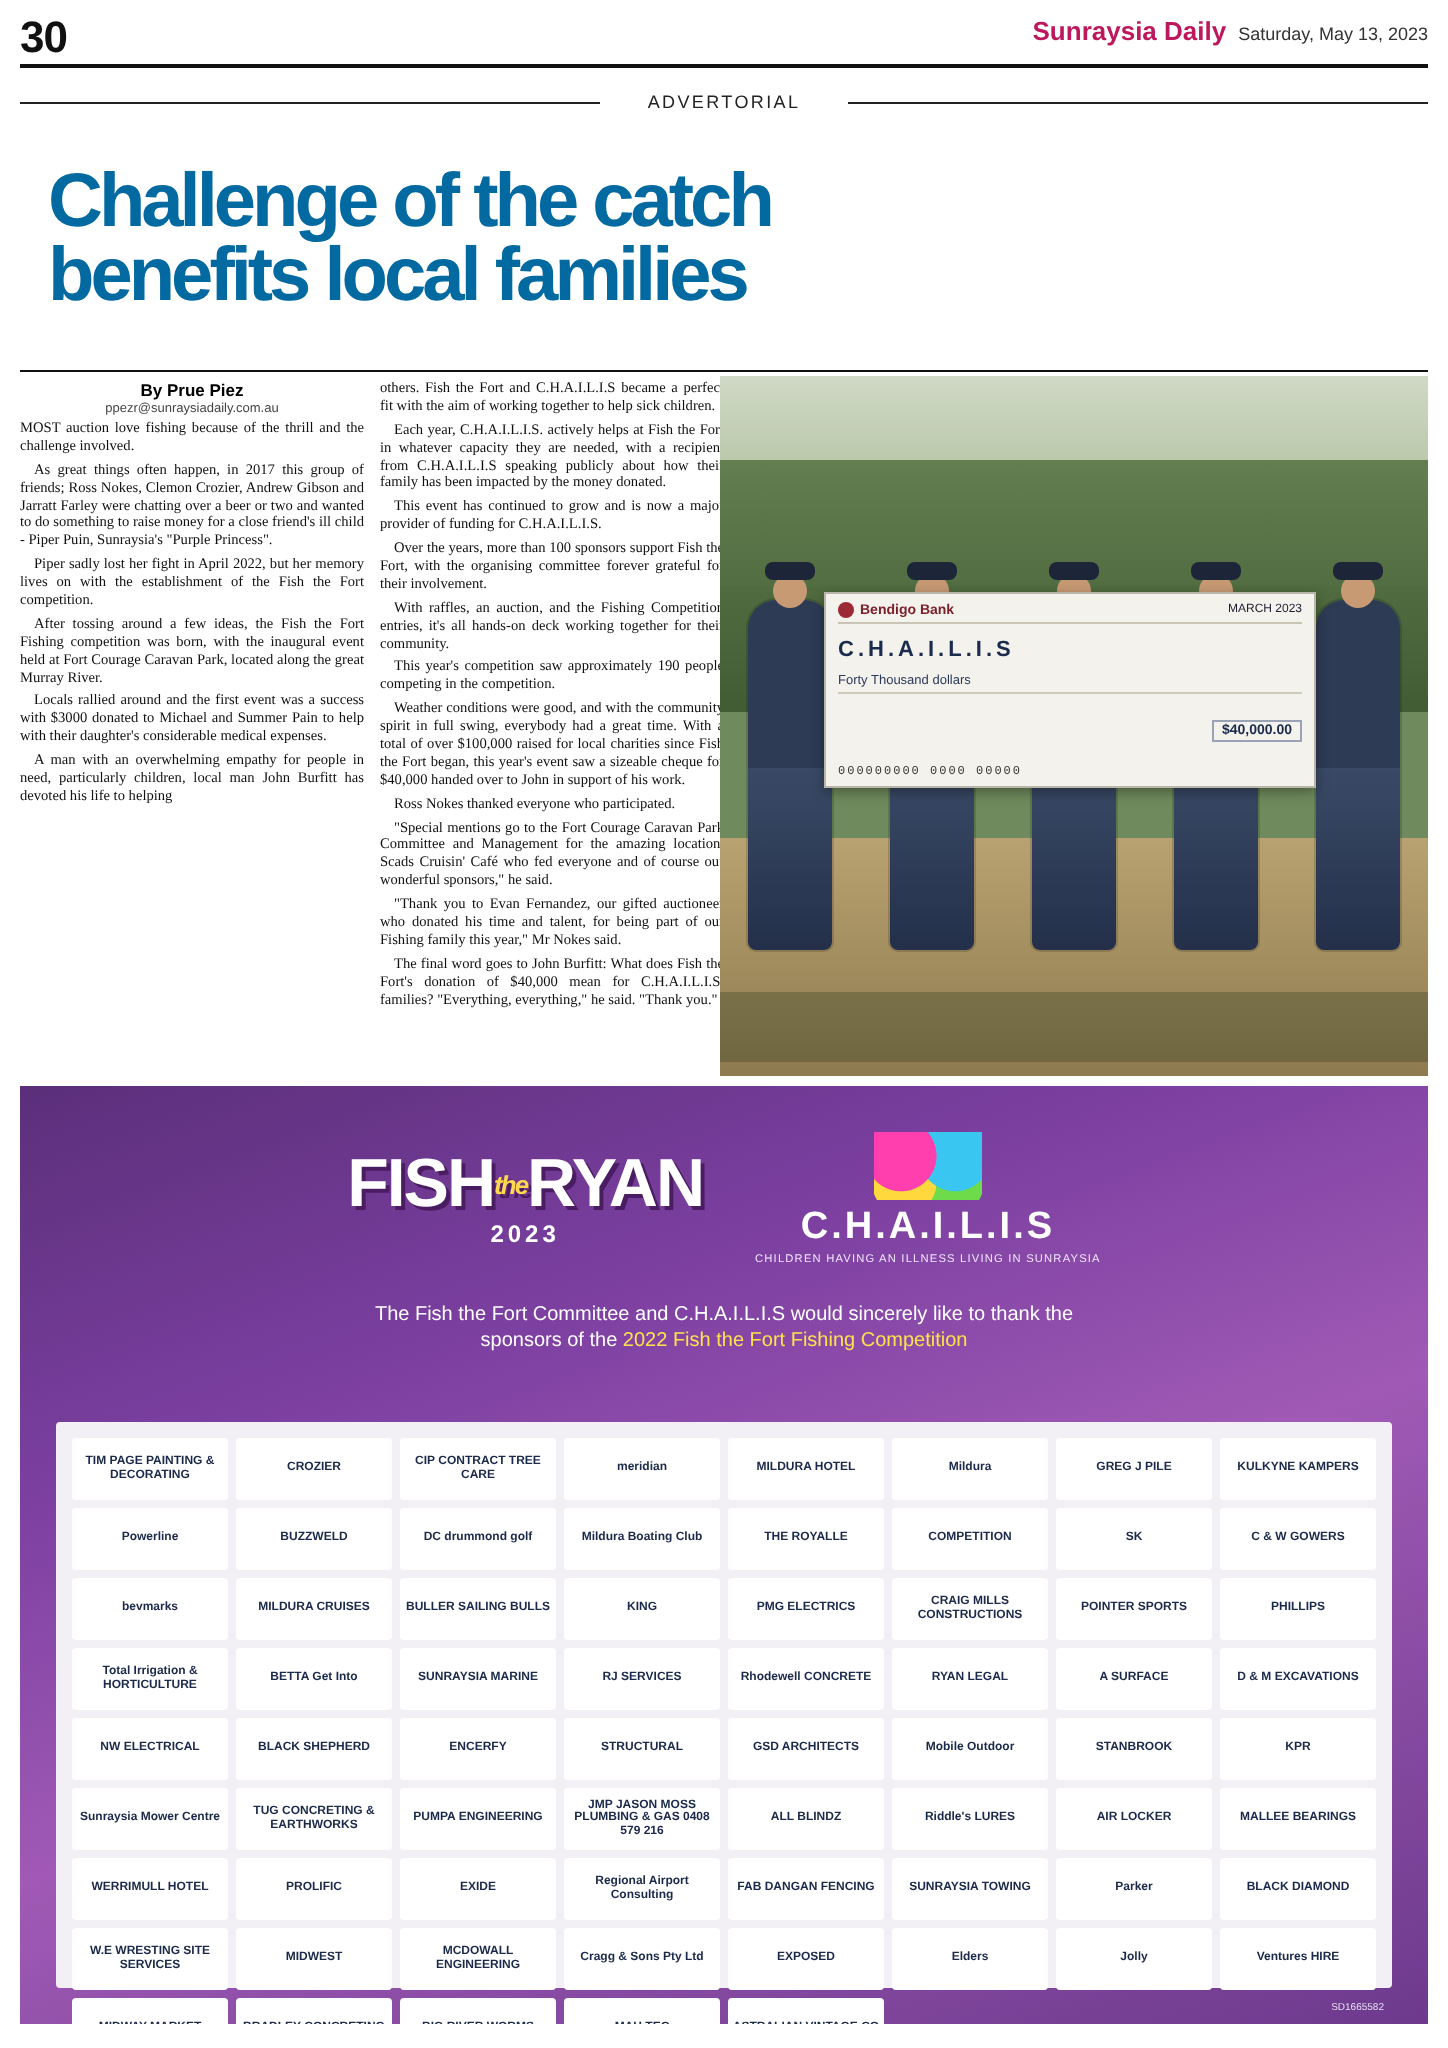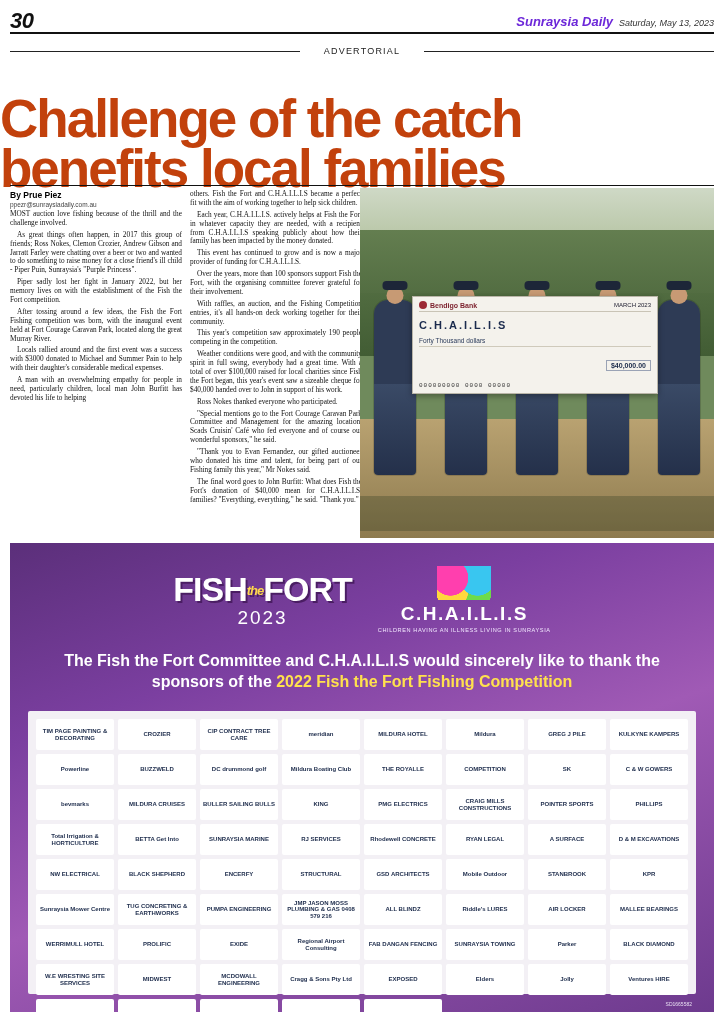"30" .masthead { align-items: center -> flex-start; font-style: italic -> none }
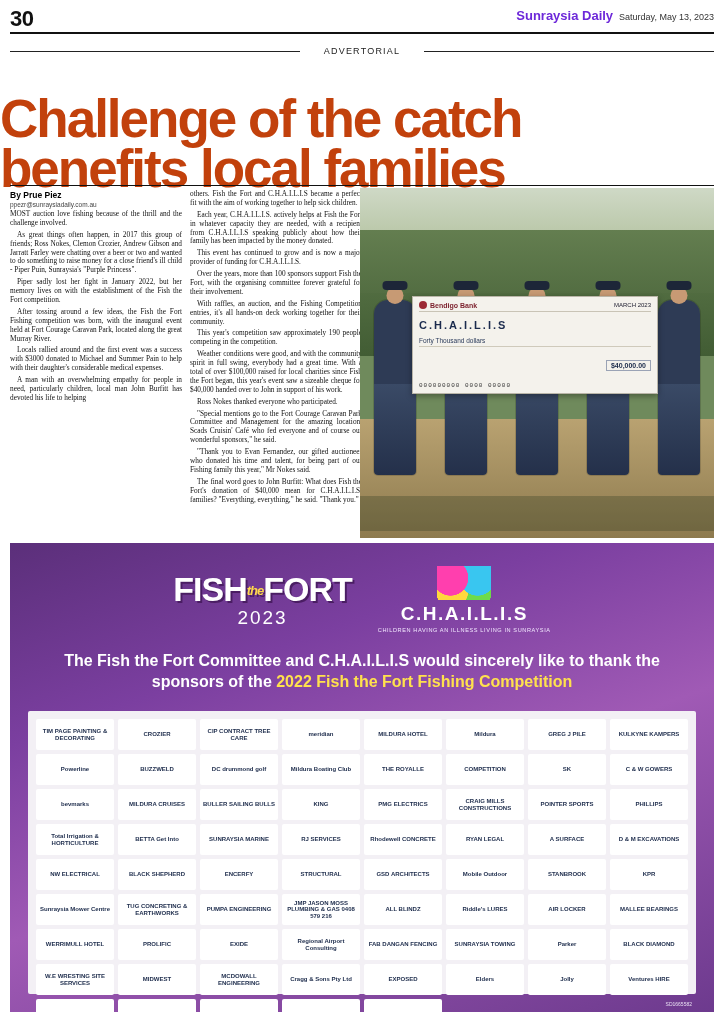"Sunraysia Daily" .paper-name { color: #6d28d9 -> #be185d }
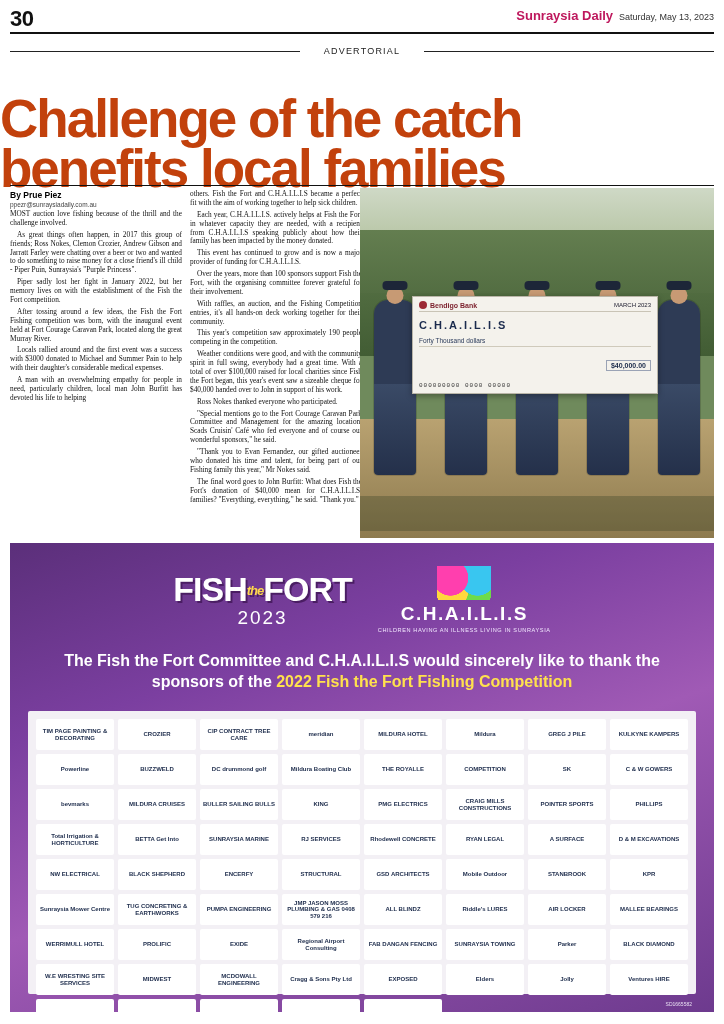"Challenge of the catch" .headline { color: #c2410c -> #0369a1; font-size: 53px -> 38px; left: 0 -> 24px }
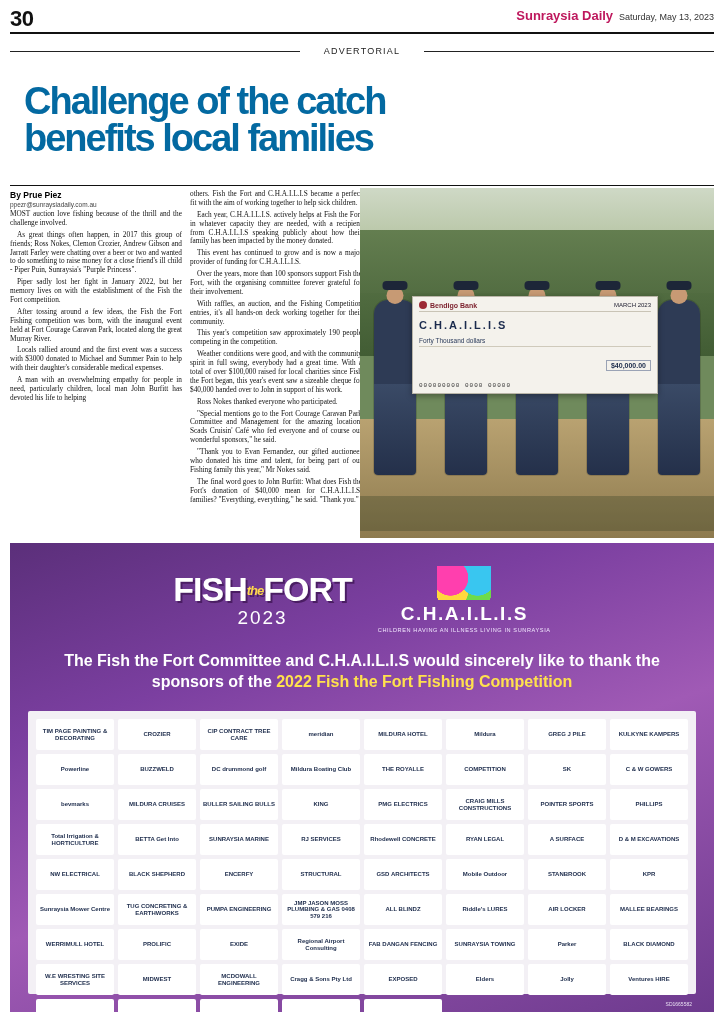"By Prue Piez" .byline { text-align: none -> center }
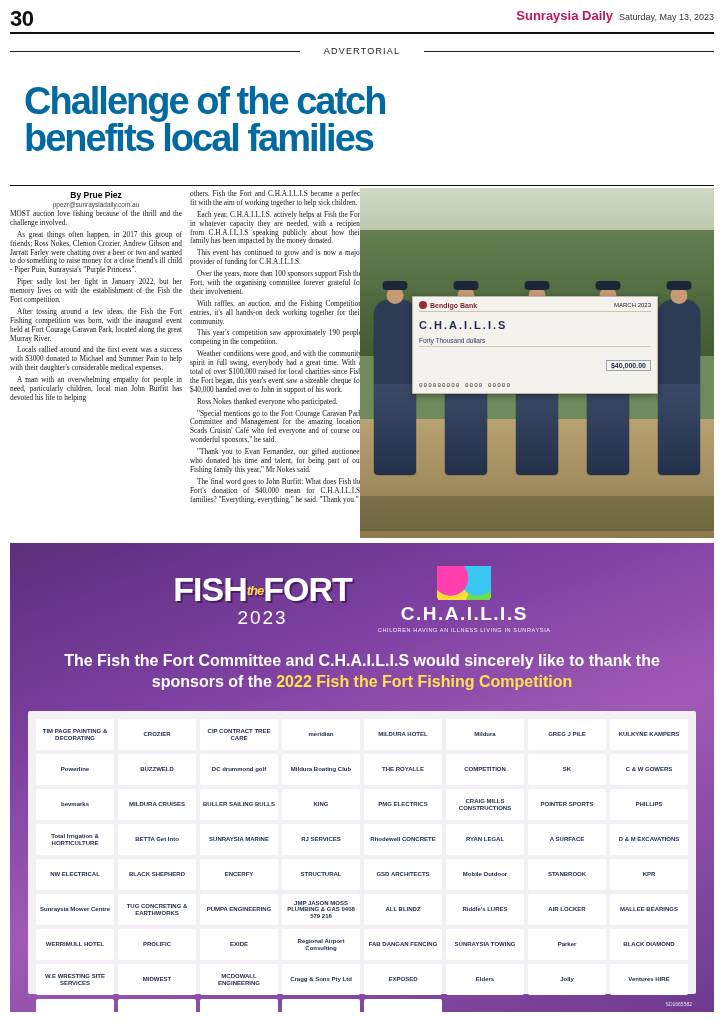"Piper sadly lost her fight" p { text: January -> April }
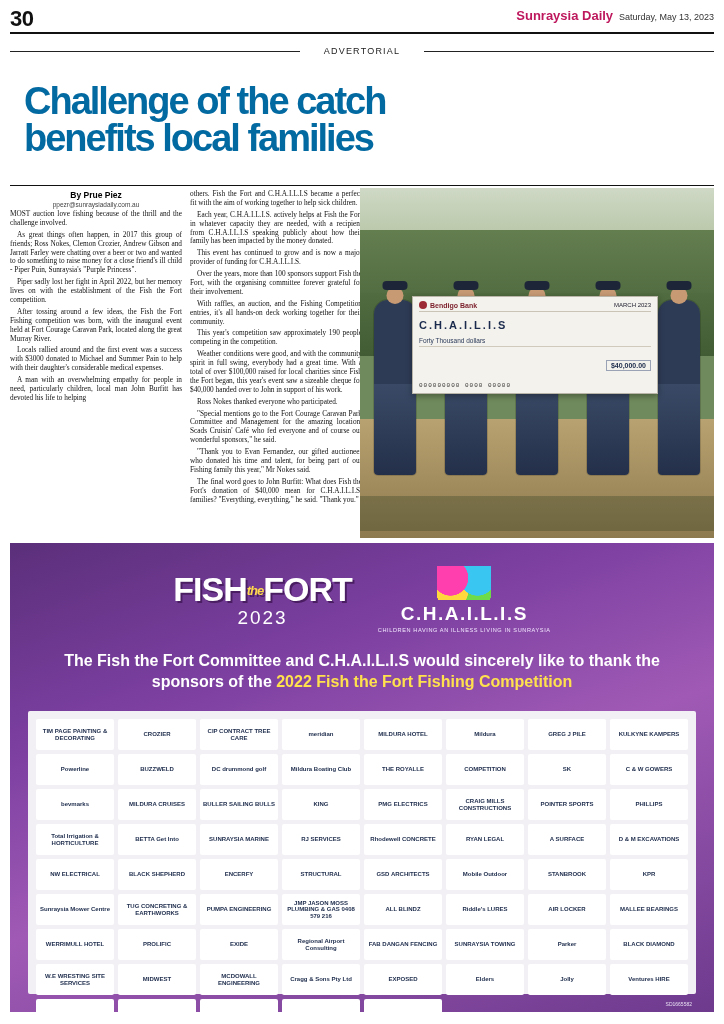"FORT" span { text: FORT -> RYAN }
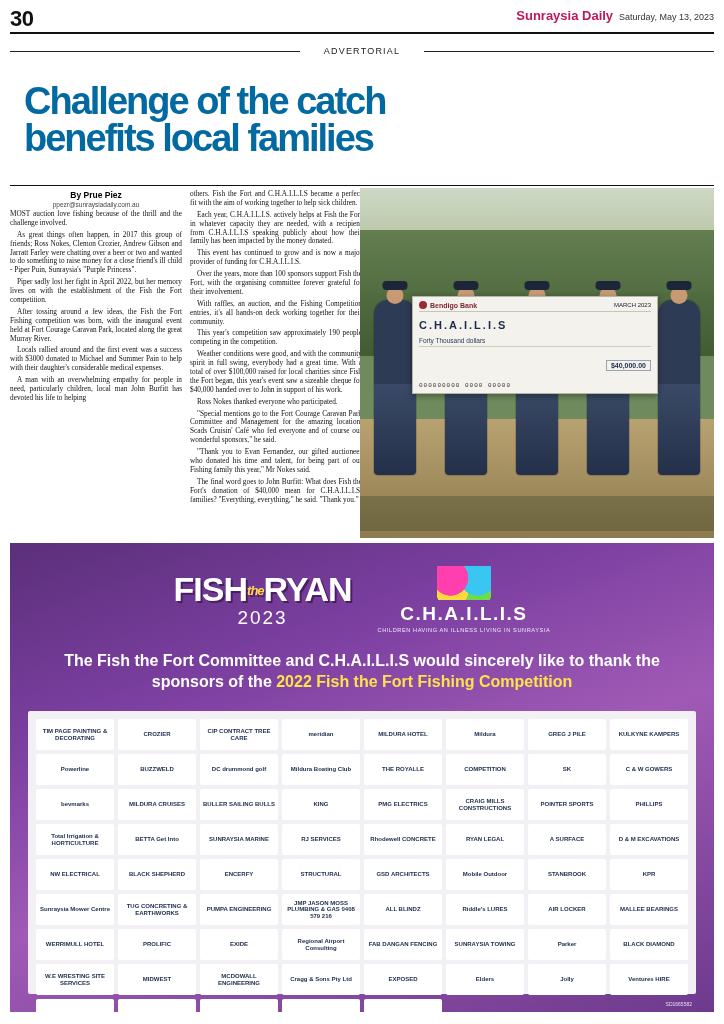"2023" .fishfort .ff-year { font-size: 19px -> 12px; font-weight: 400 -> 700 }
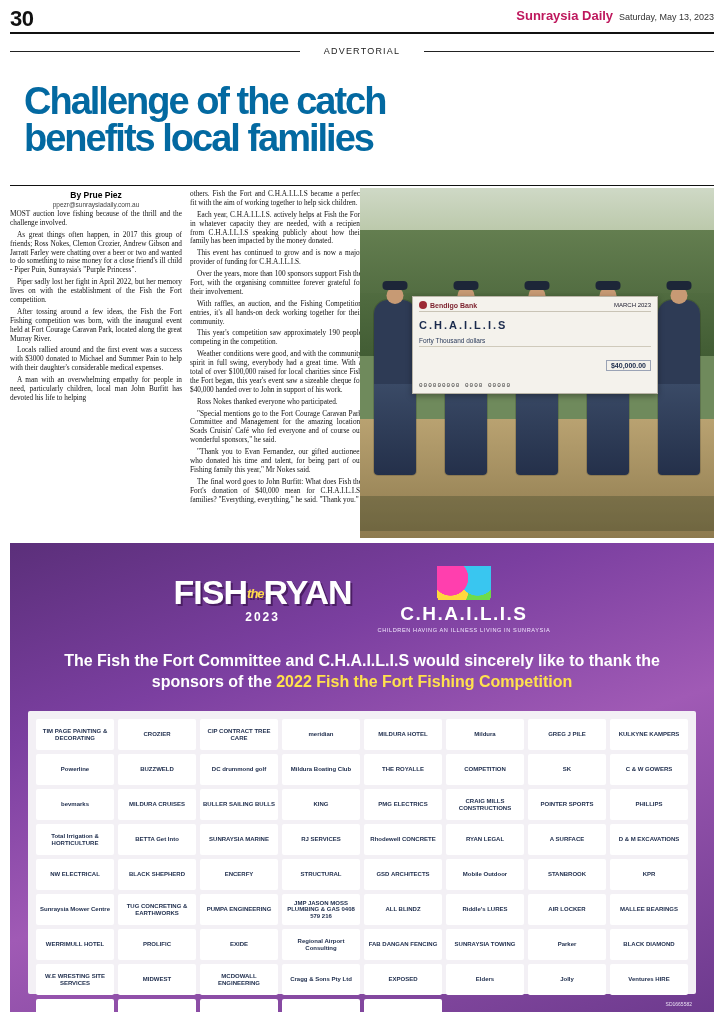"The Fish the Fort Committee" .ad-thanks .t1 { font-size: 16px -> 10px; font-weight: 700 -> 400 }
